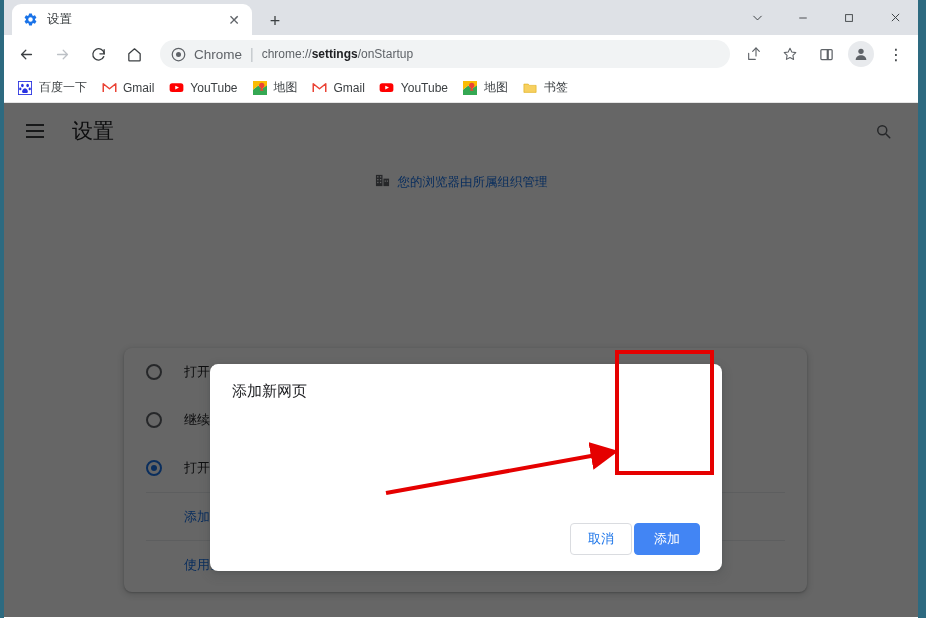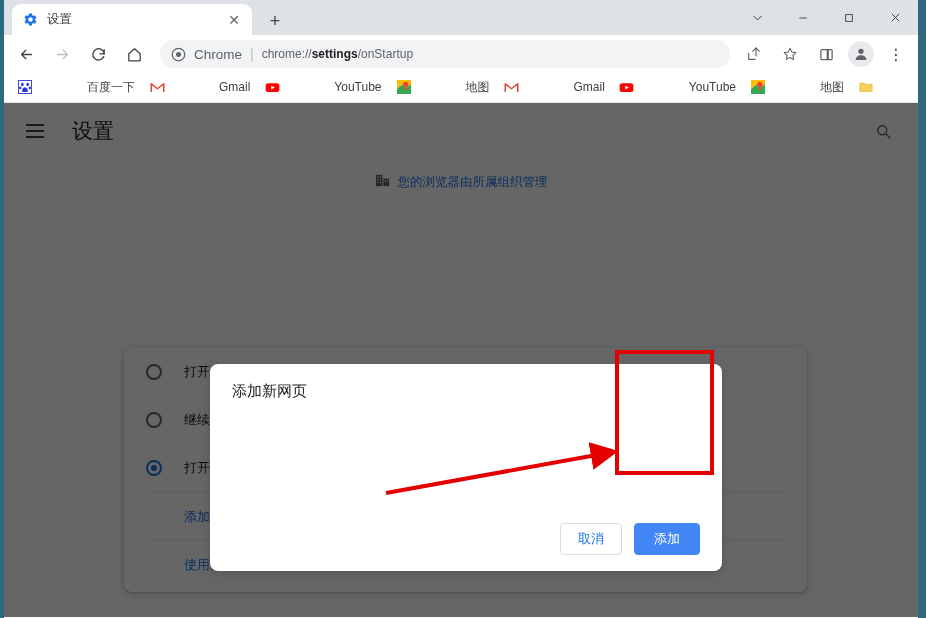"百度一下" .bm { align-items: none -> center; gap: 48px -> none }
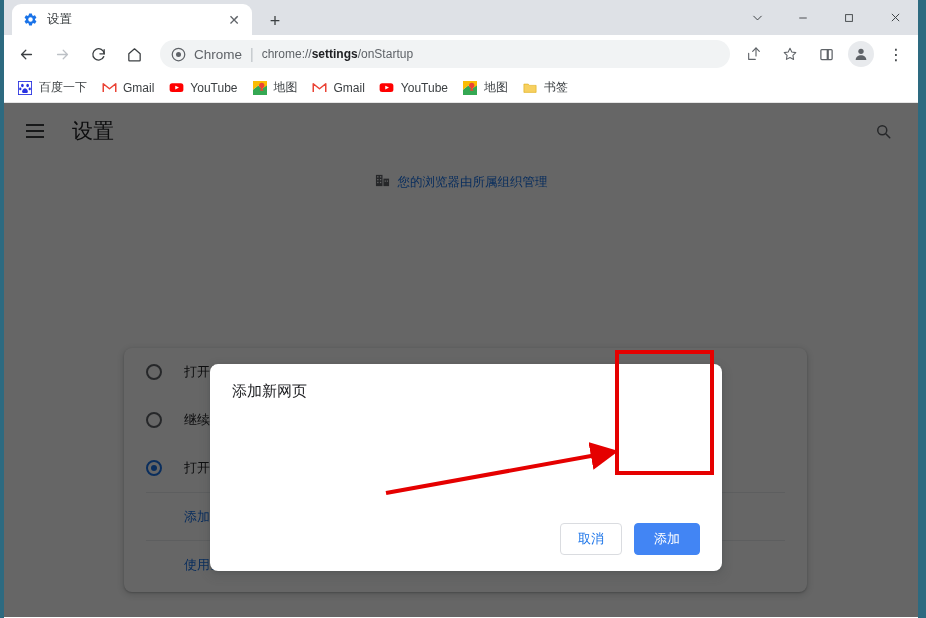"取消" .dlg-actions { gap: 12px -> 2px }
